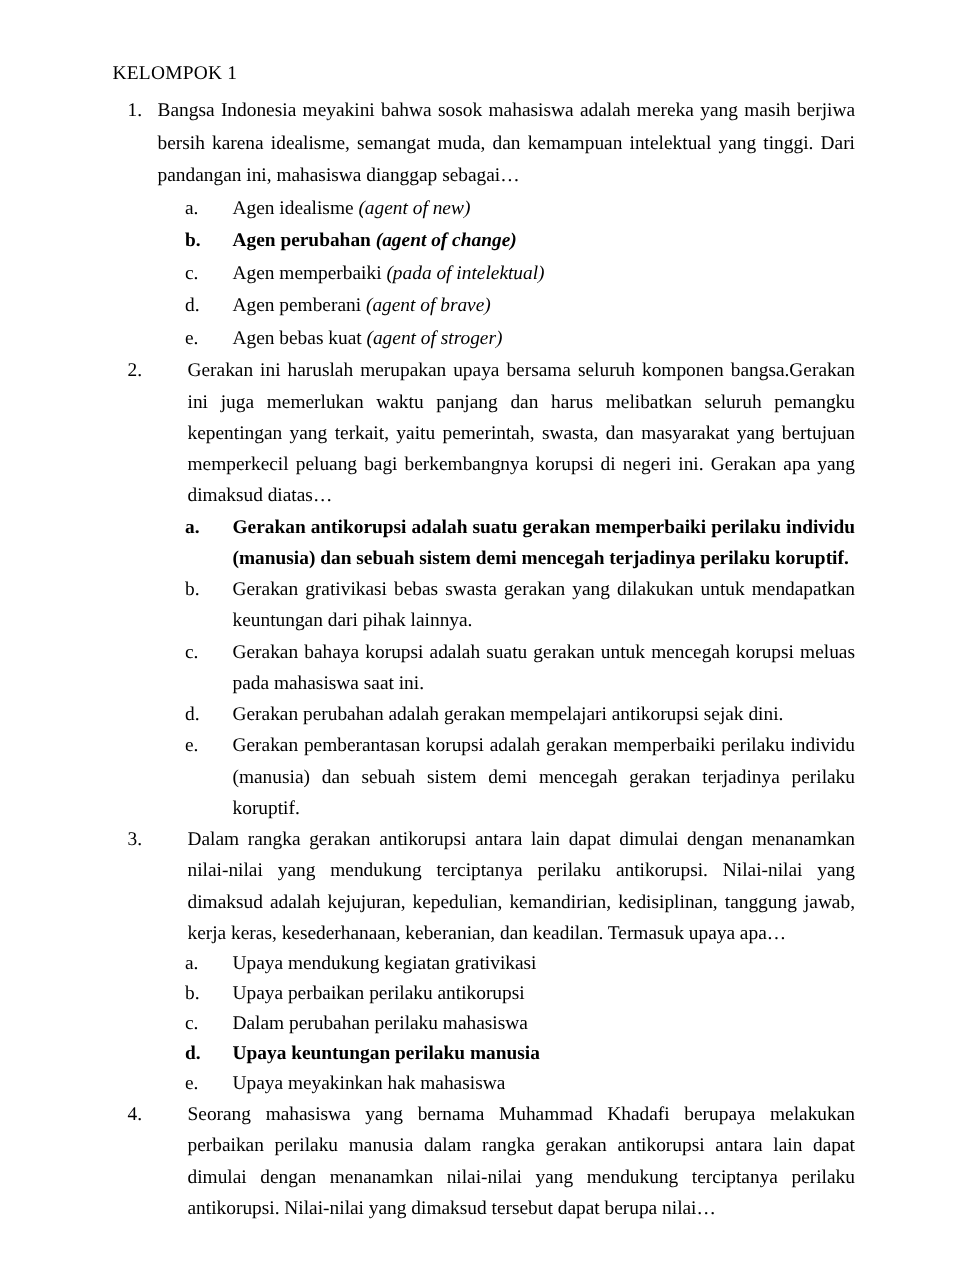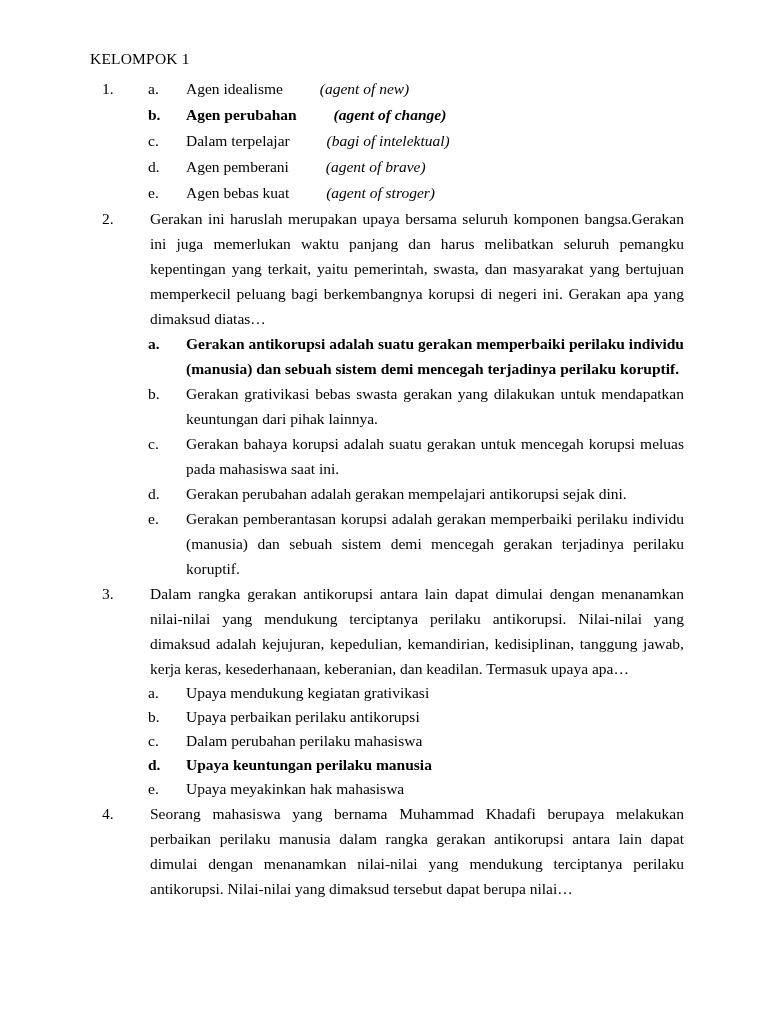"Bangsa Indonesia meyakini bahwa sosok" p.q-text { html: none -> <p>Bangsa Indonesia meyakini bahwa sosok mahasiswa adalah mereka yang masih berjiwa bersih karena idealisme, semangat muda, dan kemampuan intelektual yang tinggi. Dari pandangan ini, mahasiswa dianggap sebagai…</p> }
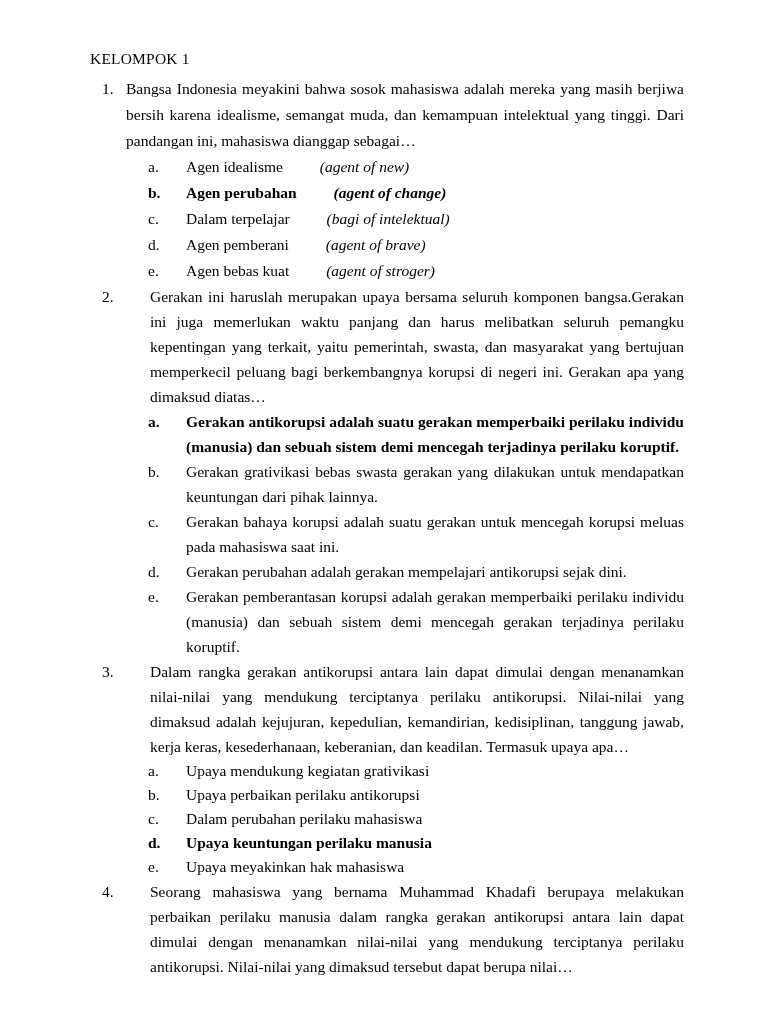"(agent of new)" .ital { margin-left: 33px -> none }
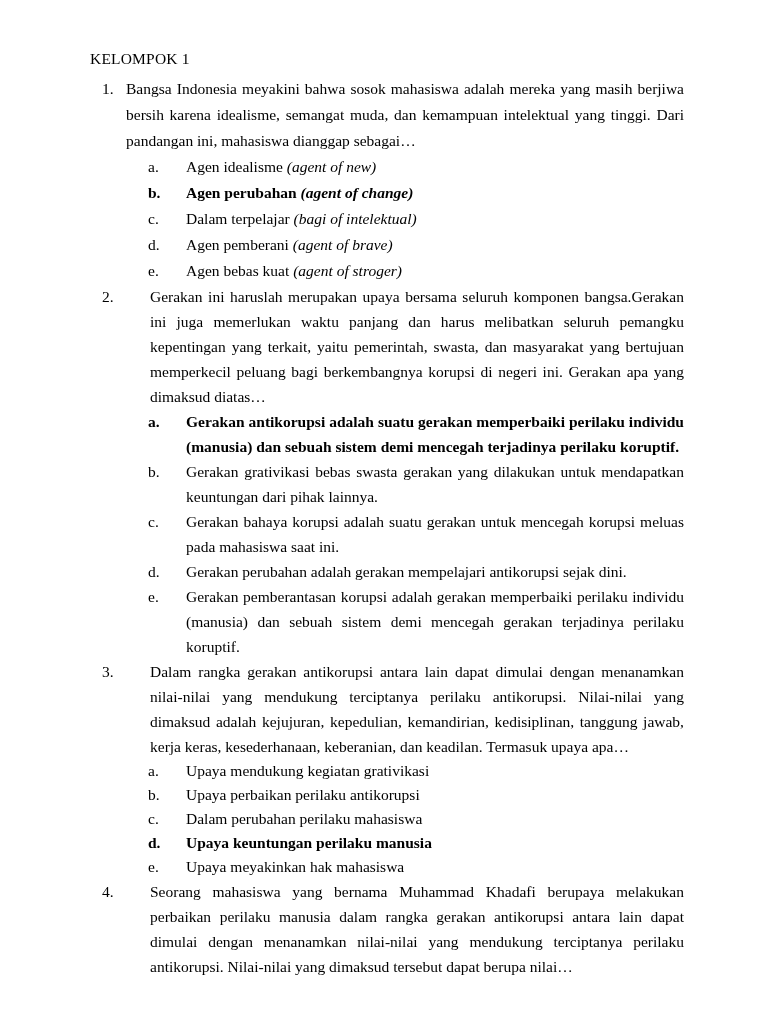"Dalam terpelajar" span { text: Dalam terpelajar -> Agen memperbaiki }
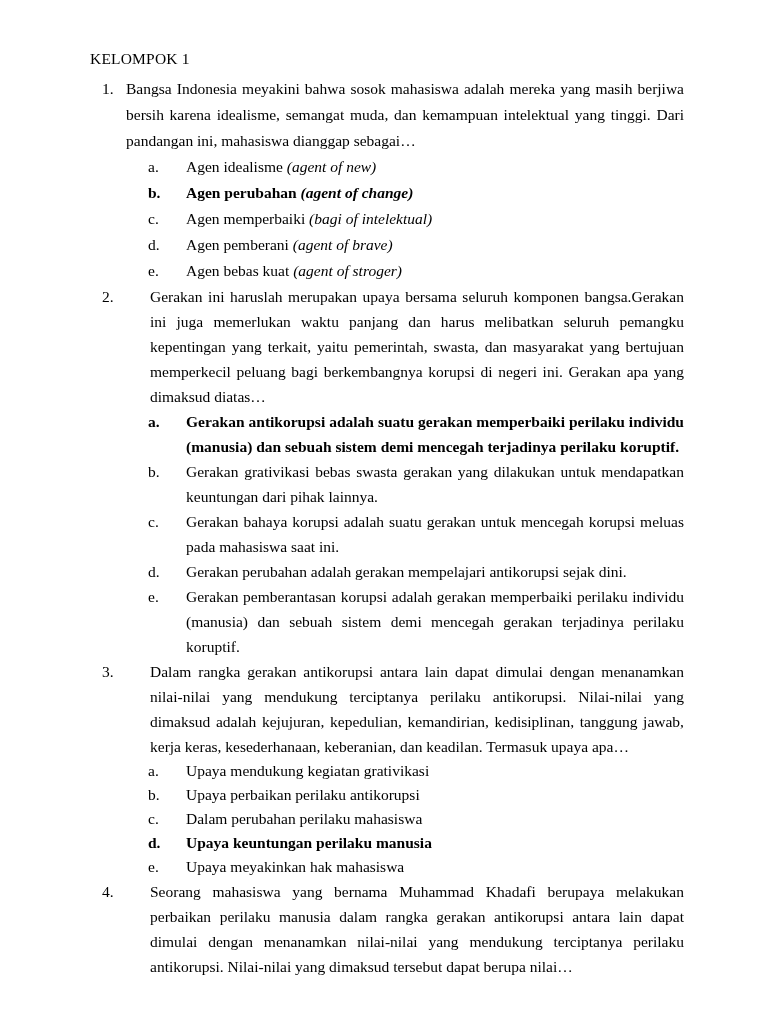"(bagi of intelektual)" span.ital { text: bagi -> pada }
